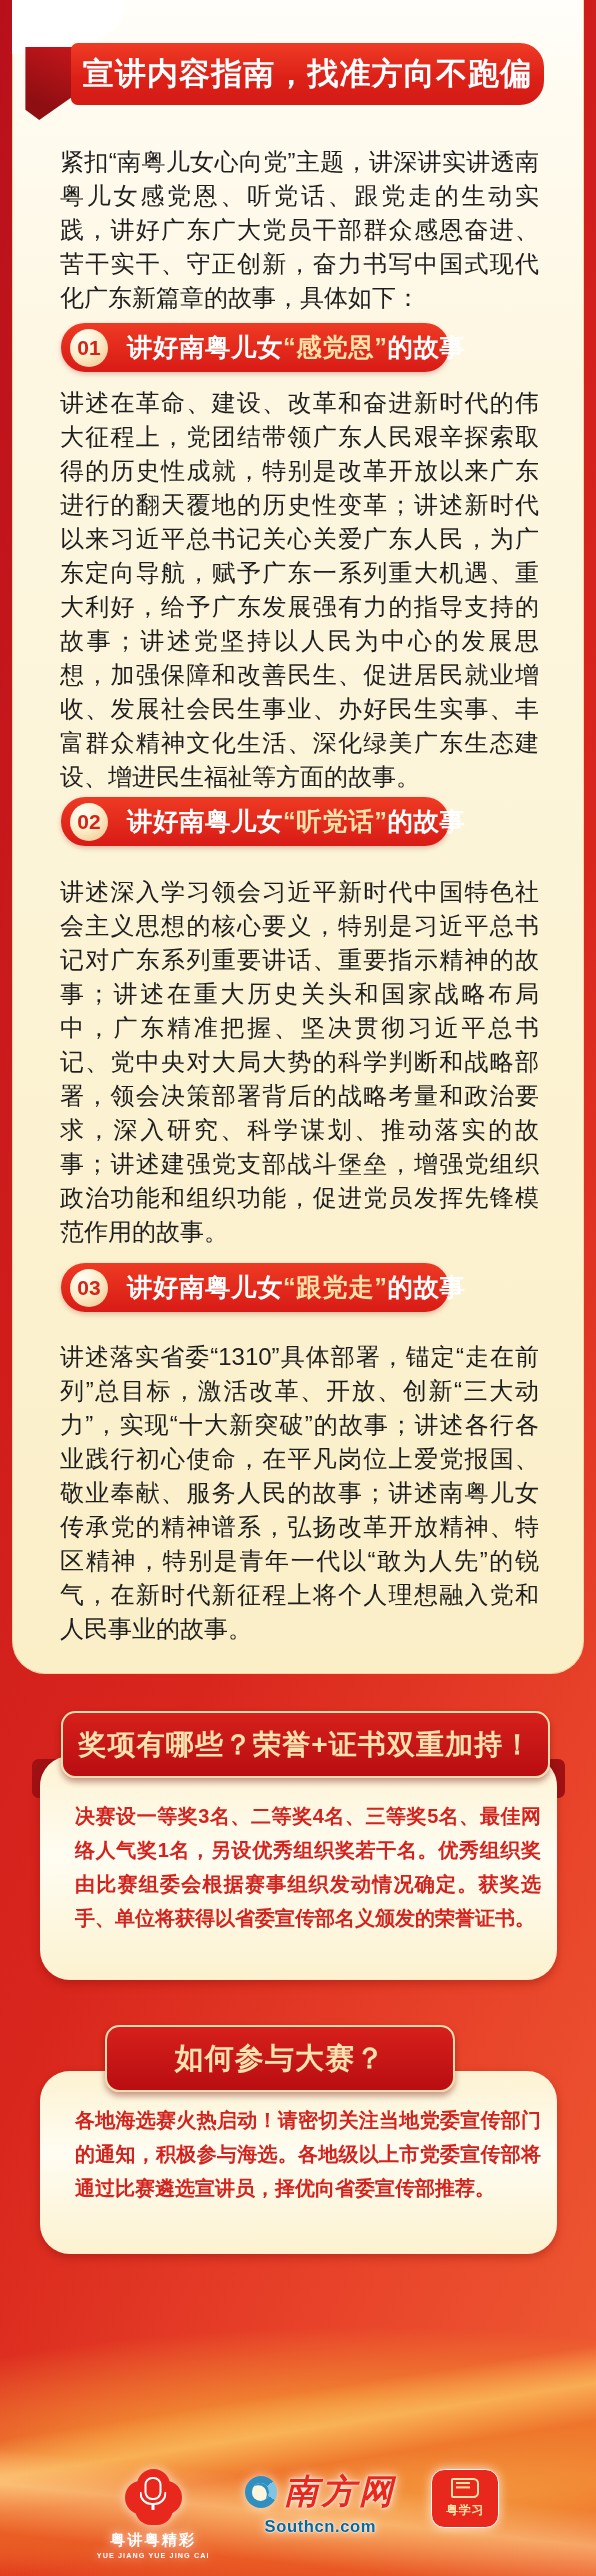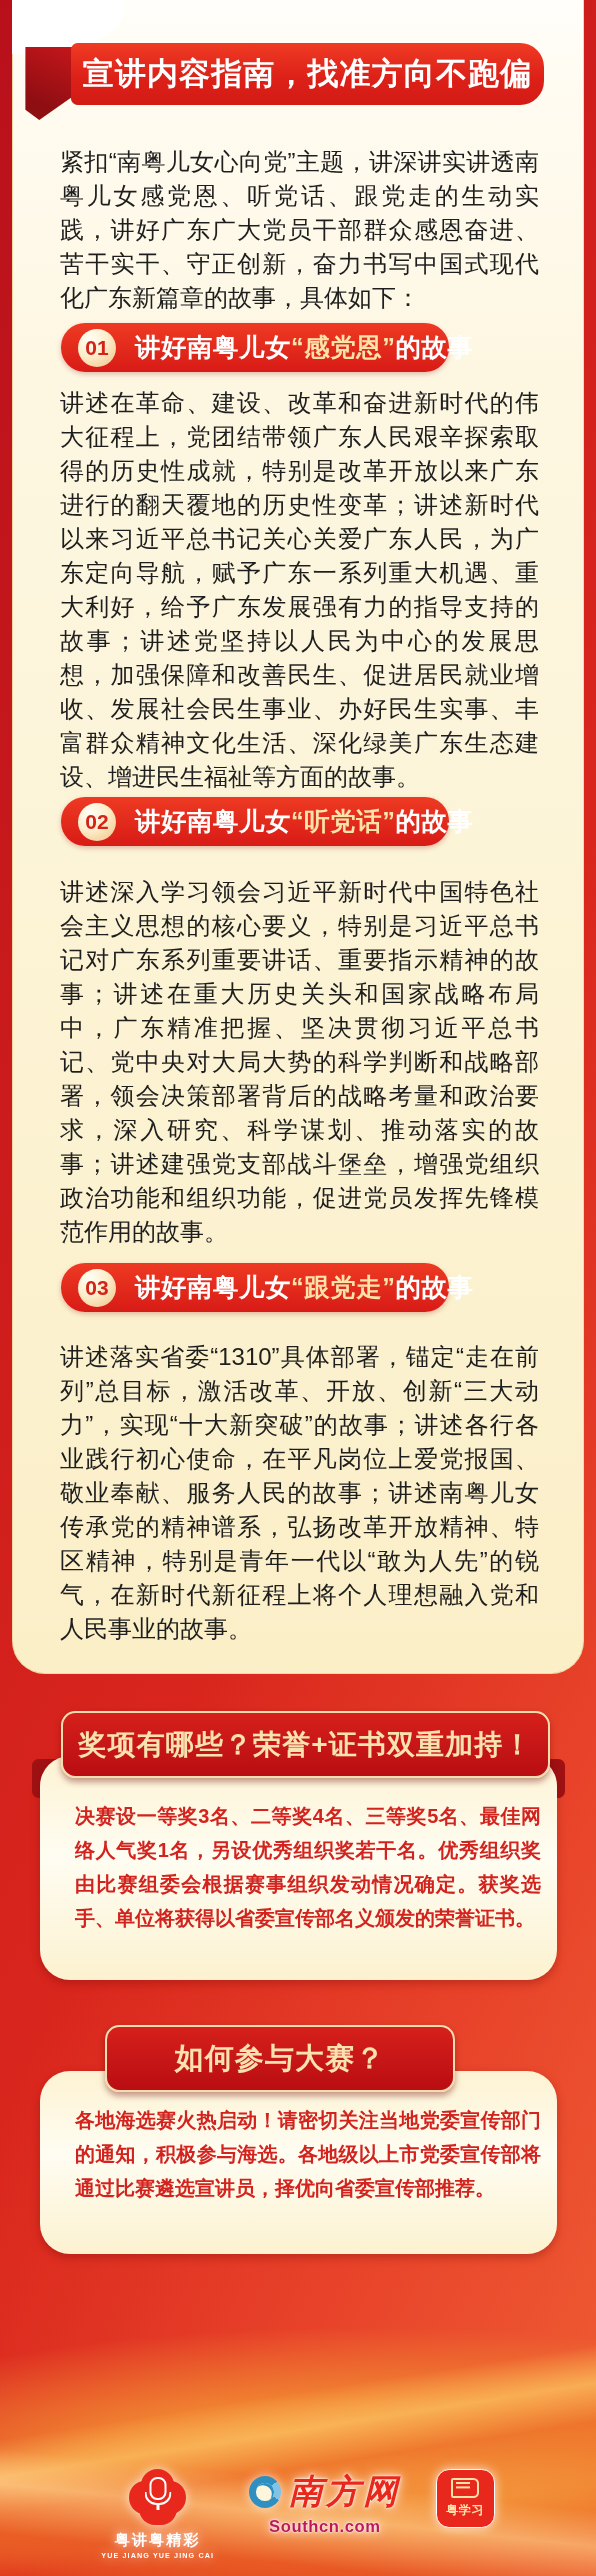"01" .badge-circle { margin-left: 17px -> 9px }
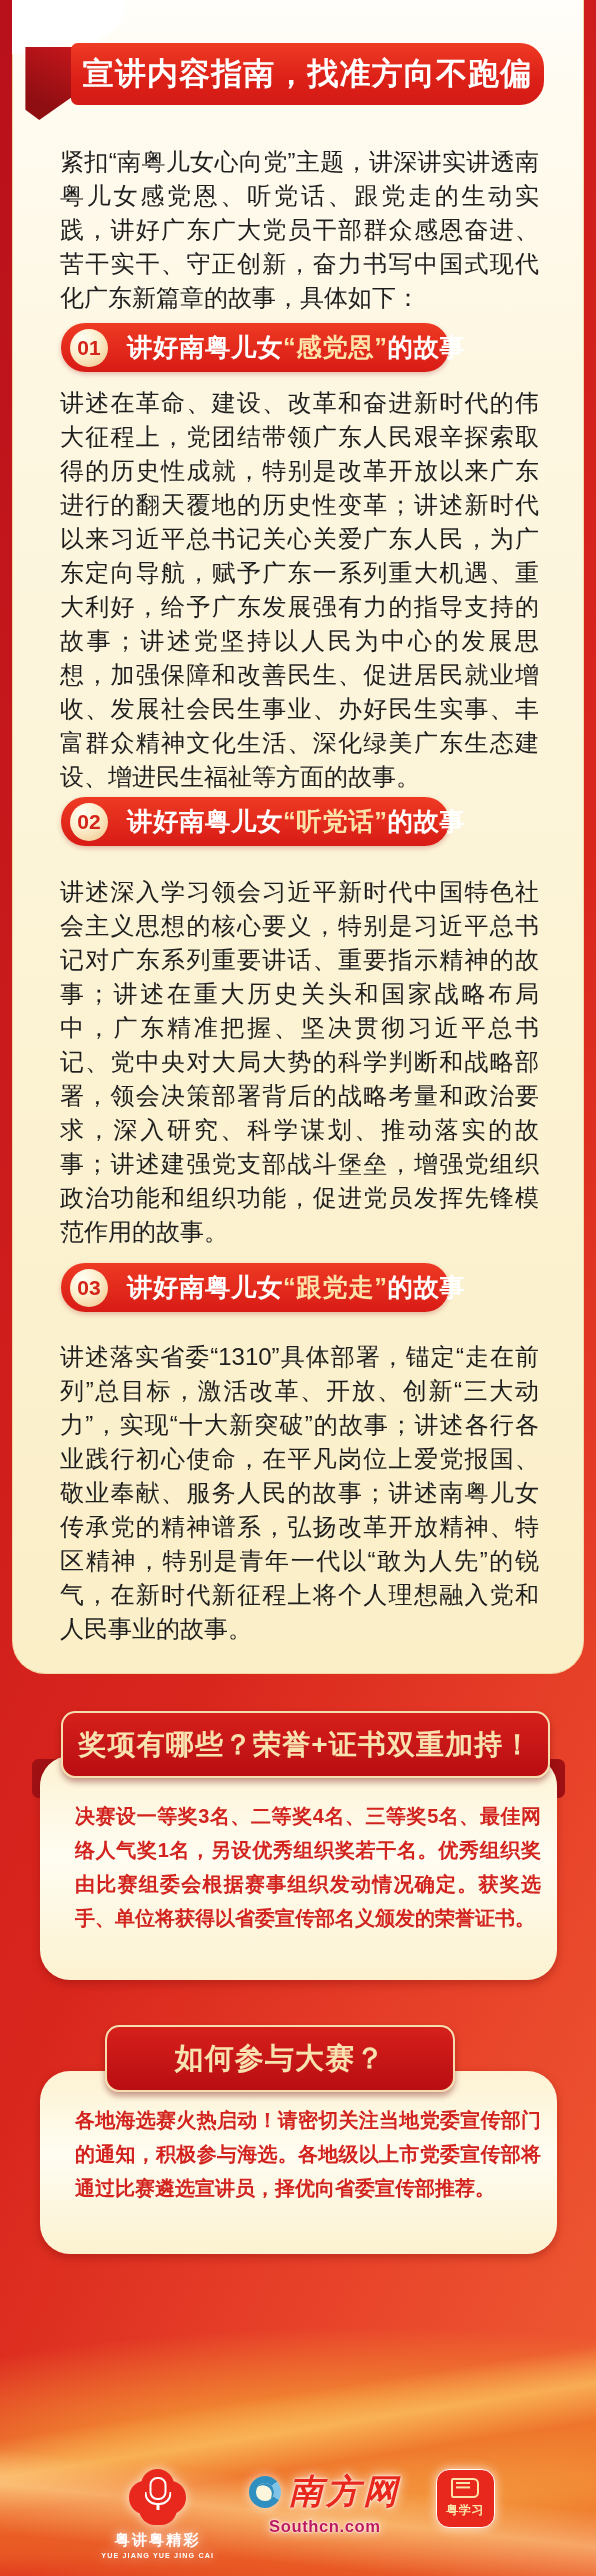"粤学习" .yx-tile { width: 59px -> 68px }
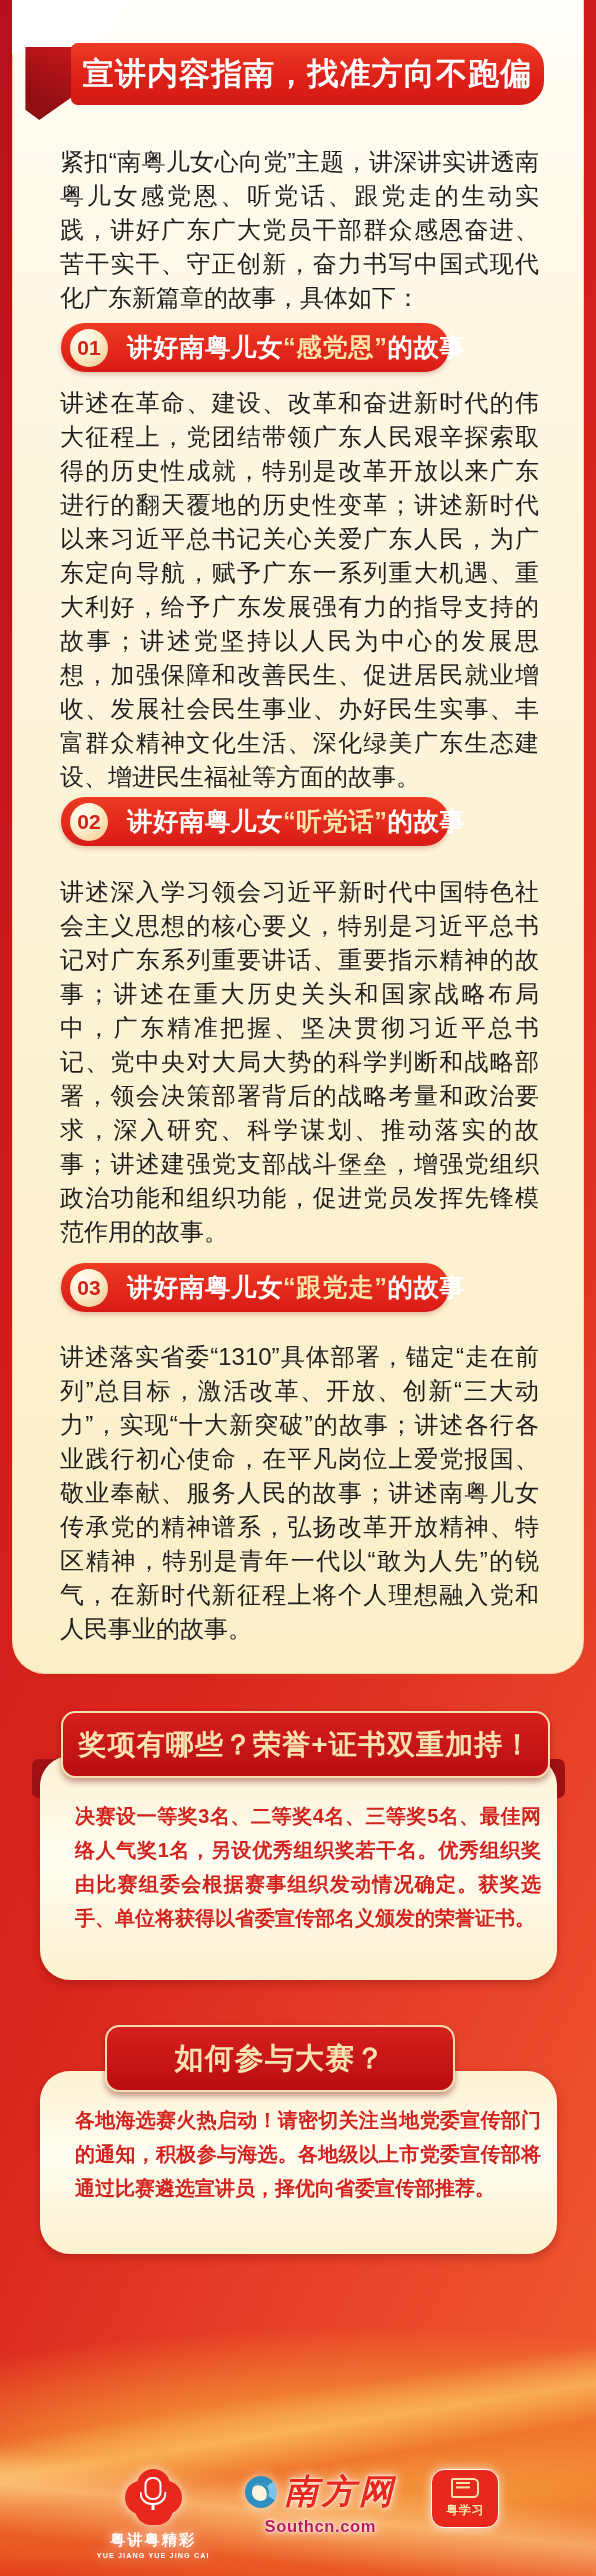"Southcn.com" .southcn-en { color: #be185d -> #0369a1 }
